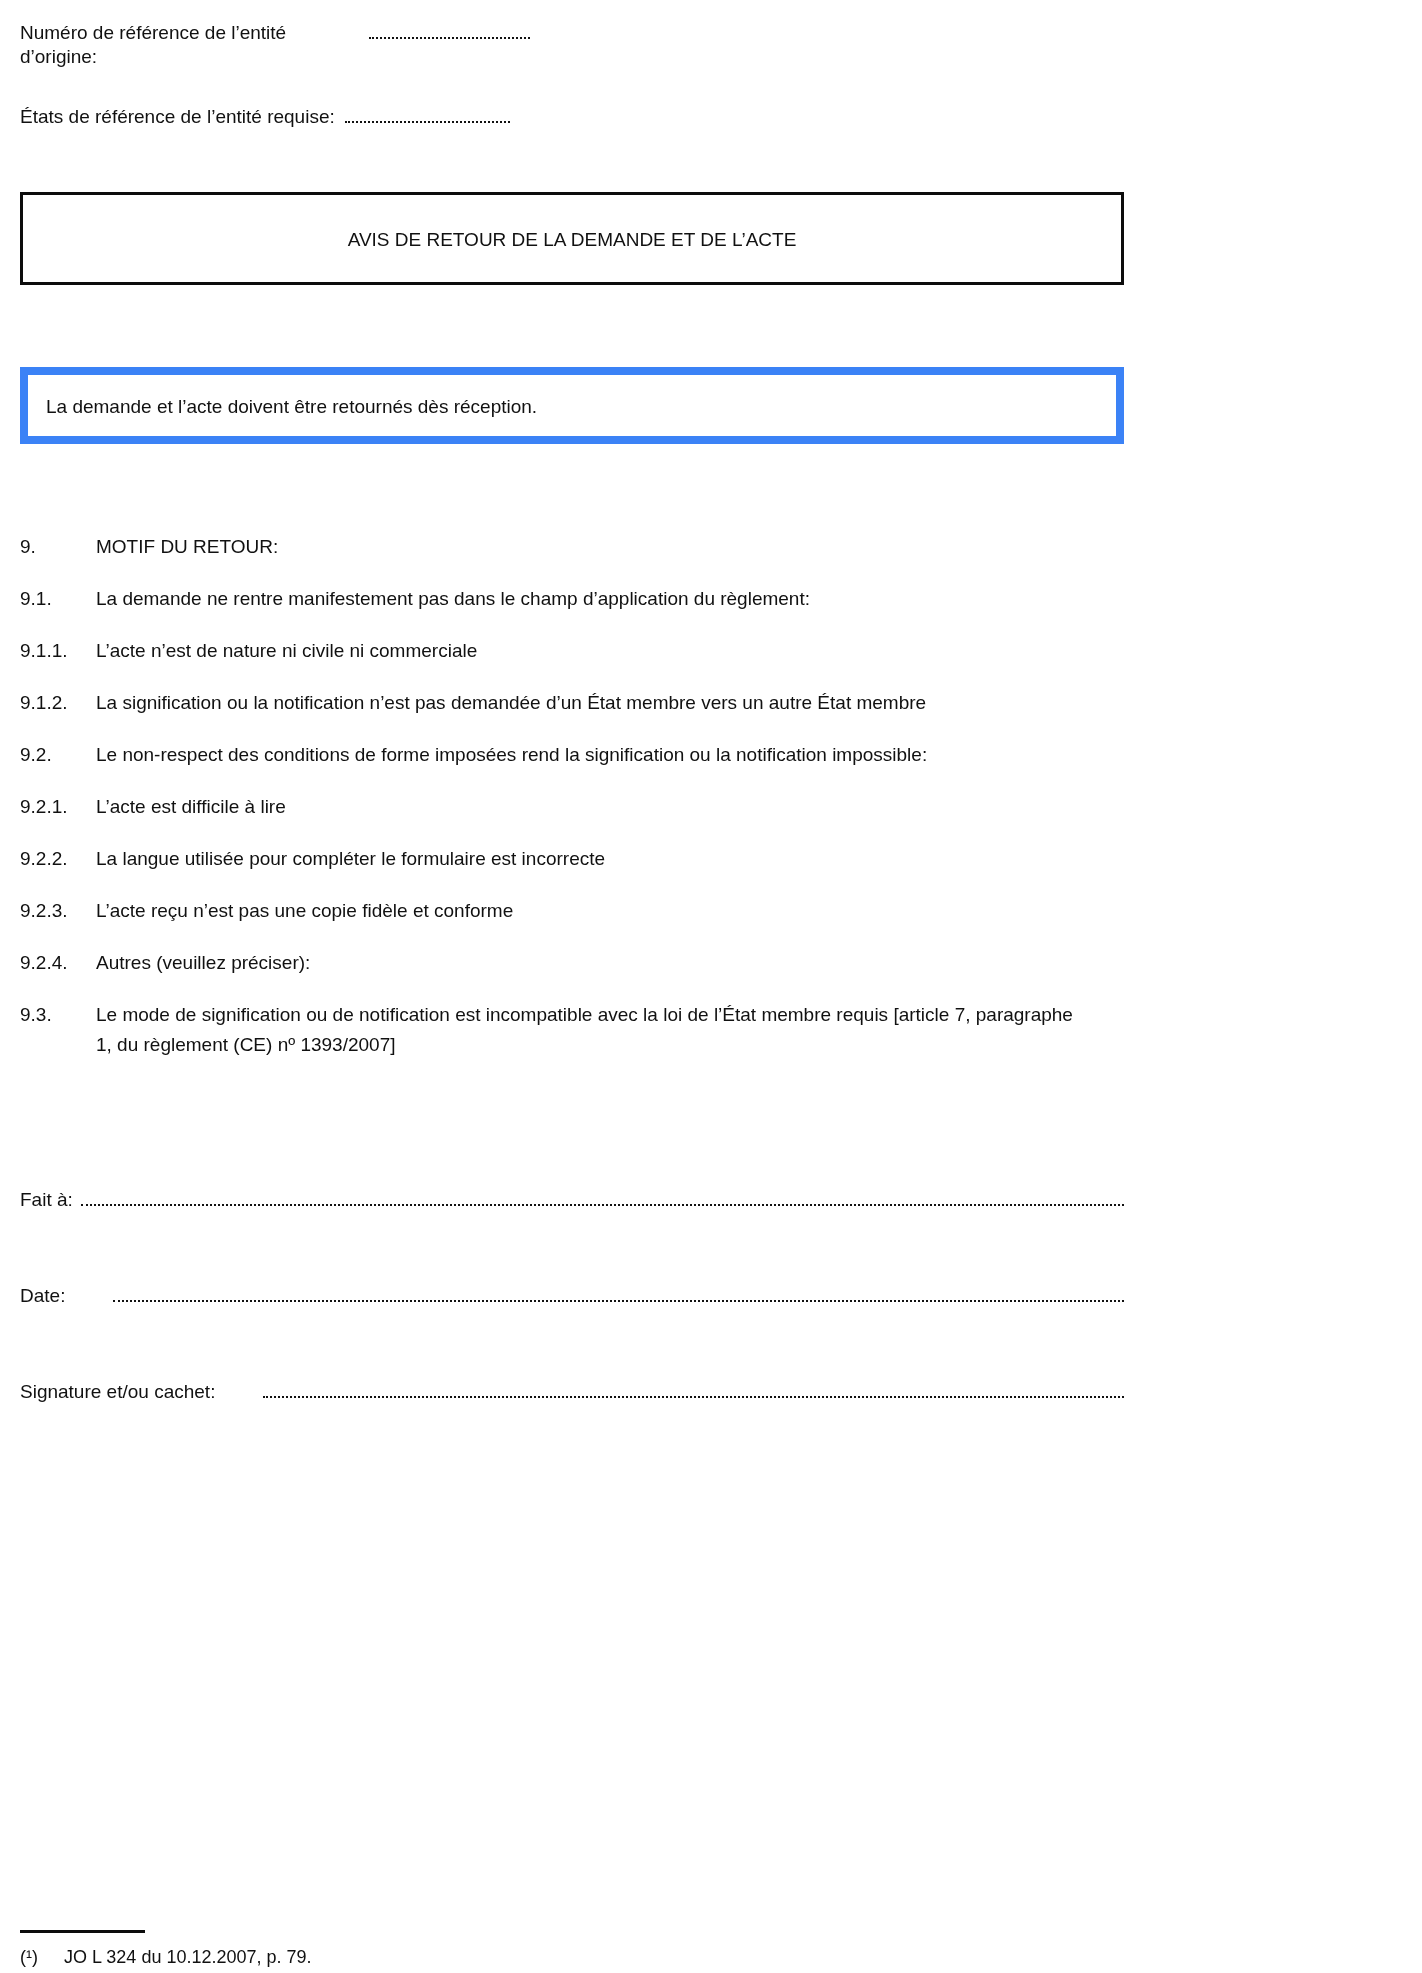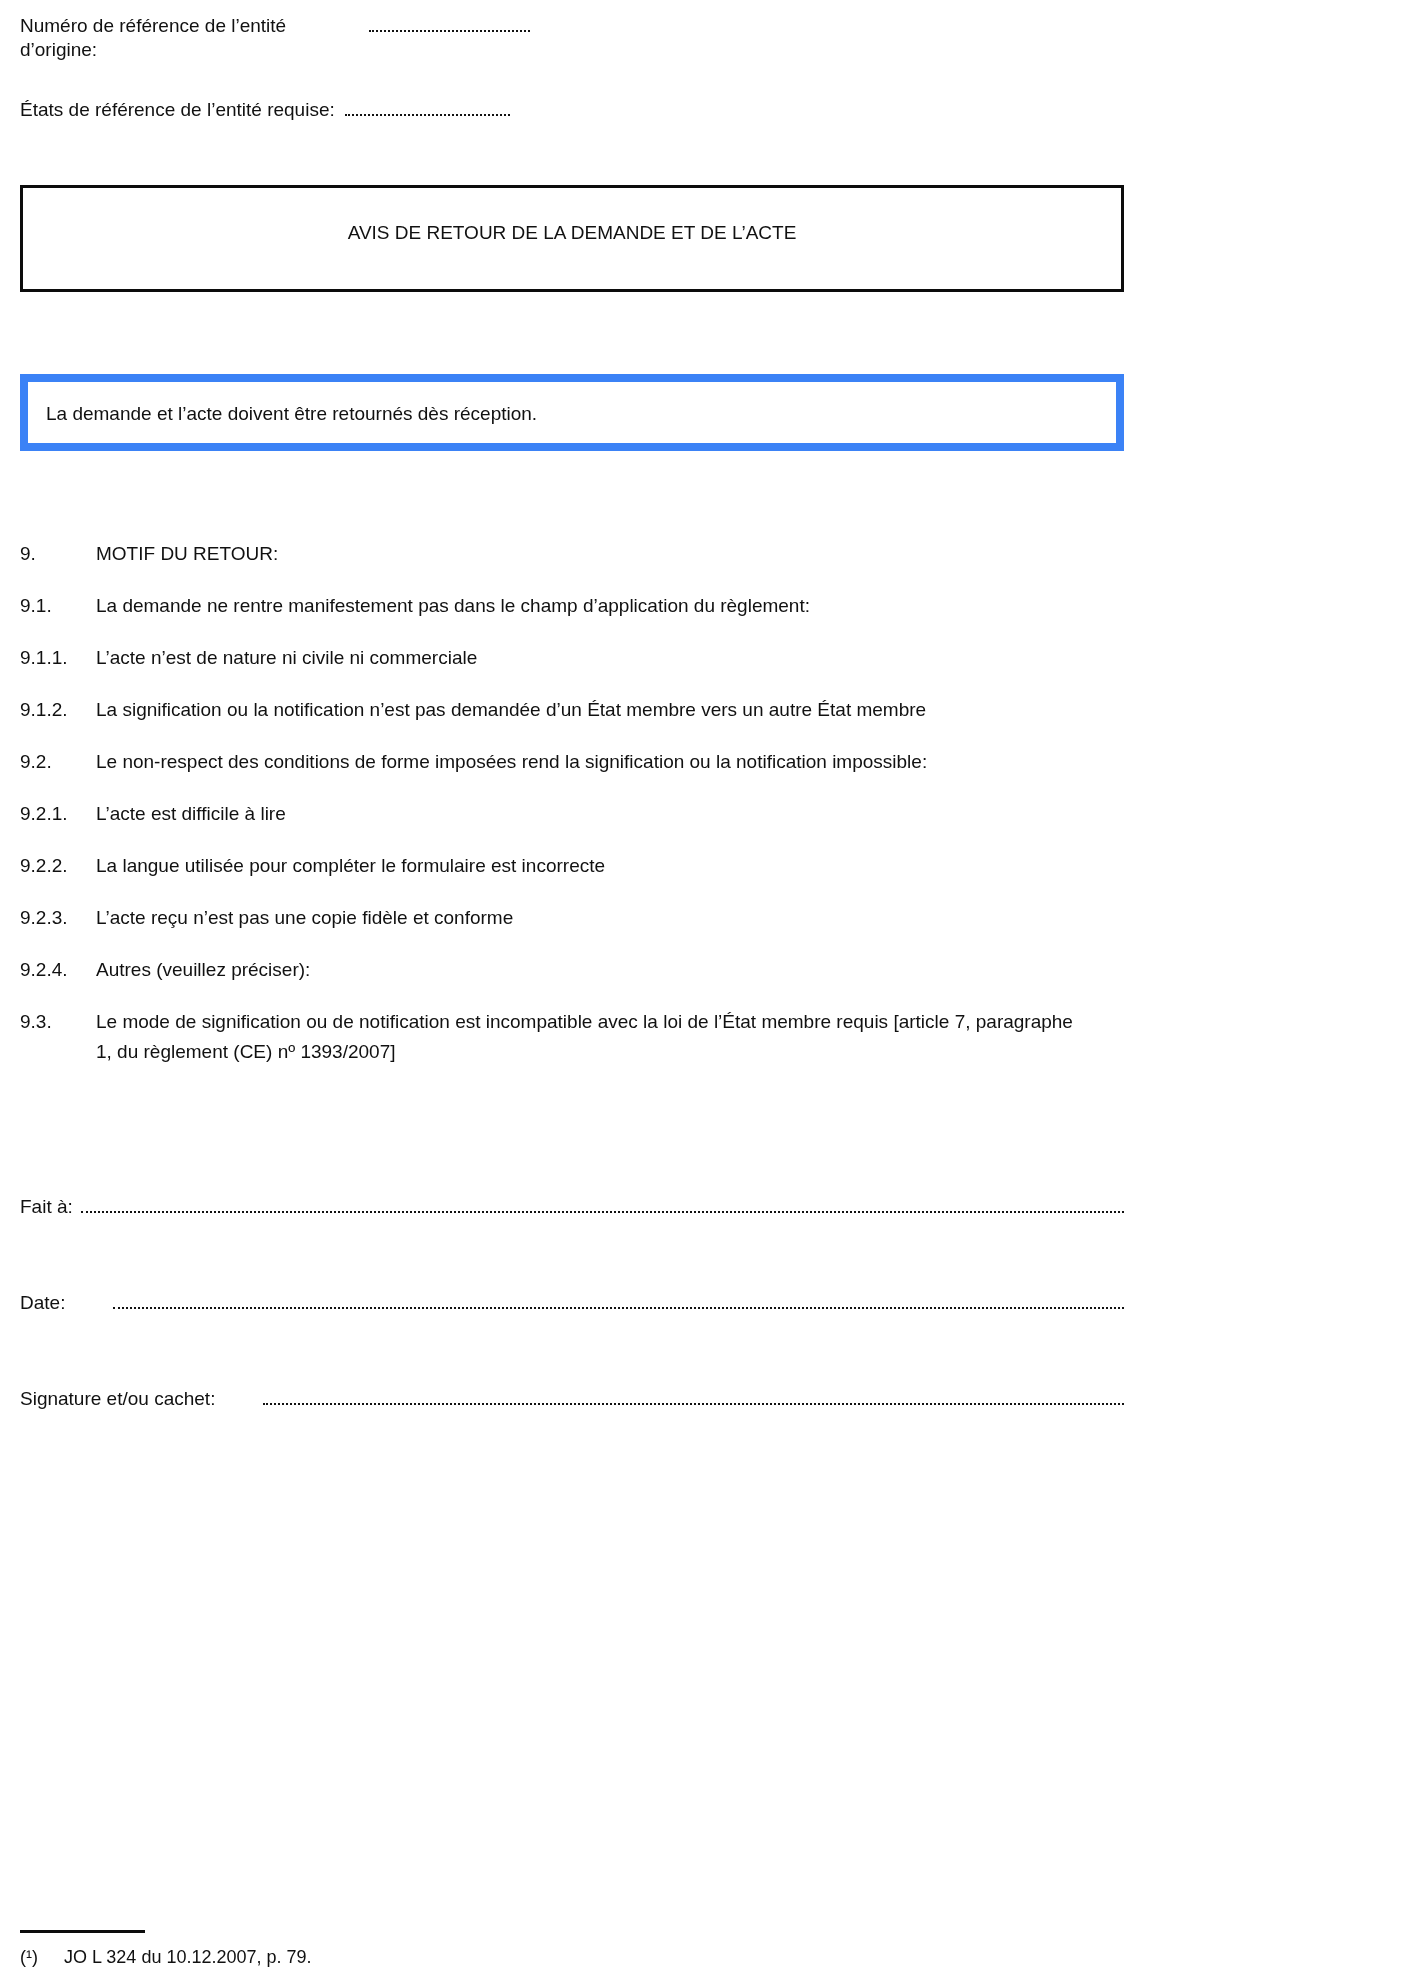"Numéro de référence de l’entité" .page { padding: 14px 14px 0 20px -> 21px 14px 0 20px }
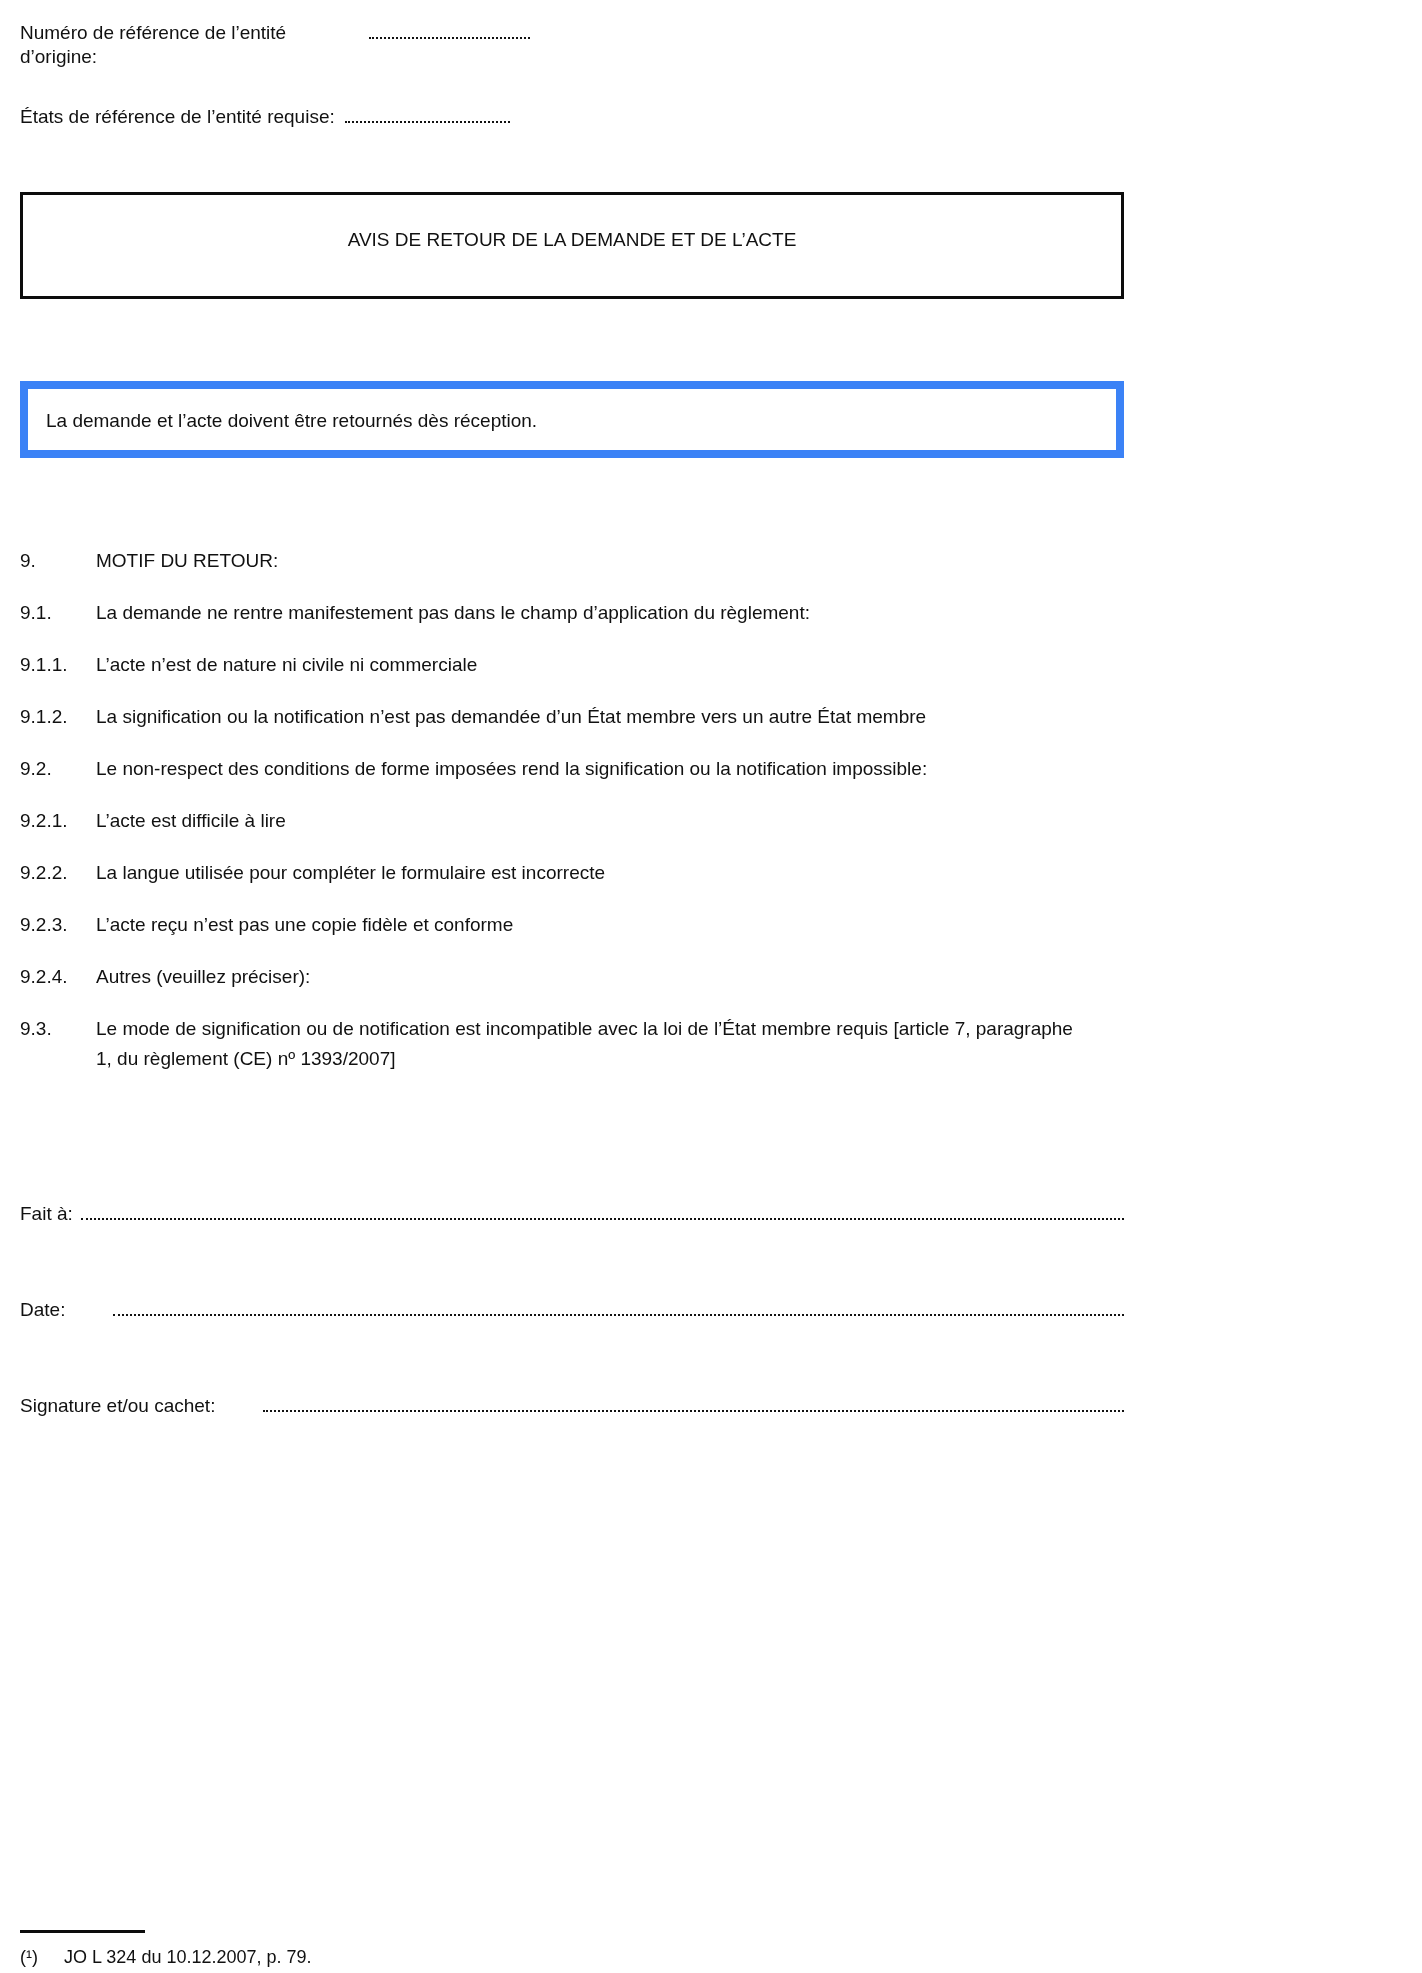"AVIS DE RETOUR DE LA" .box-title { margin-bottom: 14px -> none }
